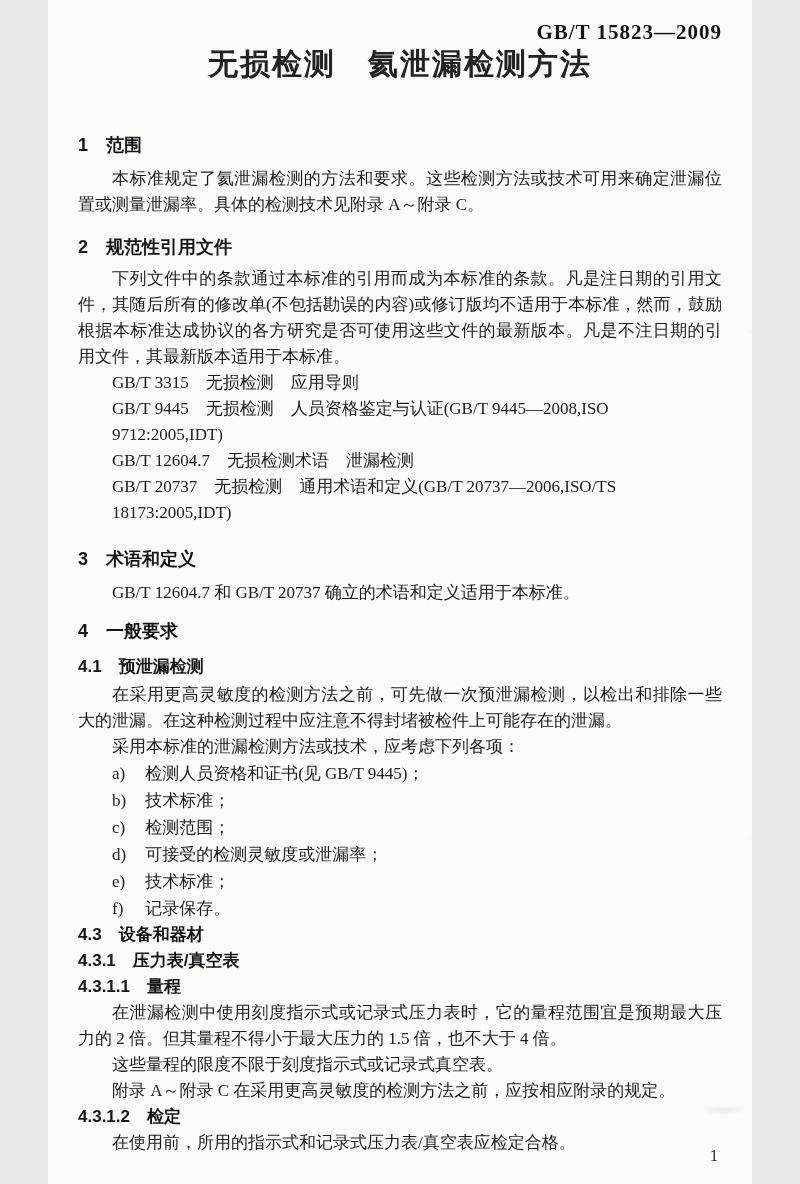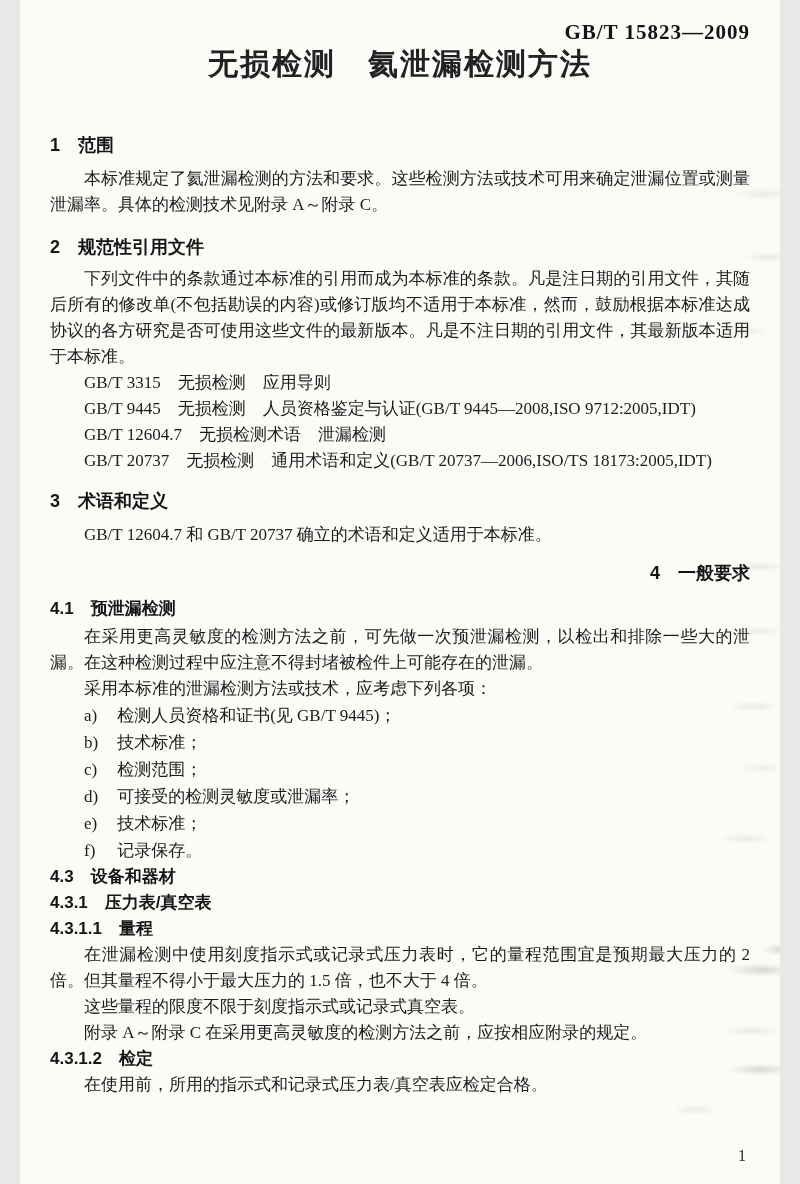"GB/T 15823—2009" .page { width: 760px -> 704px }
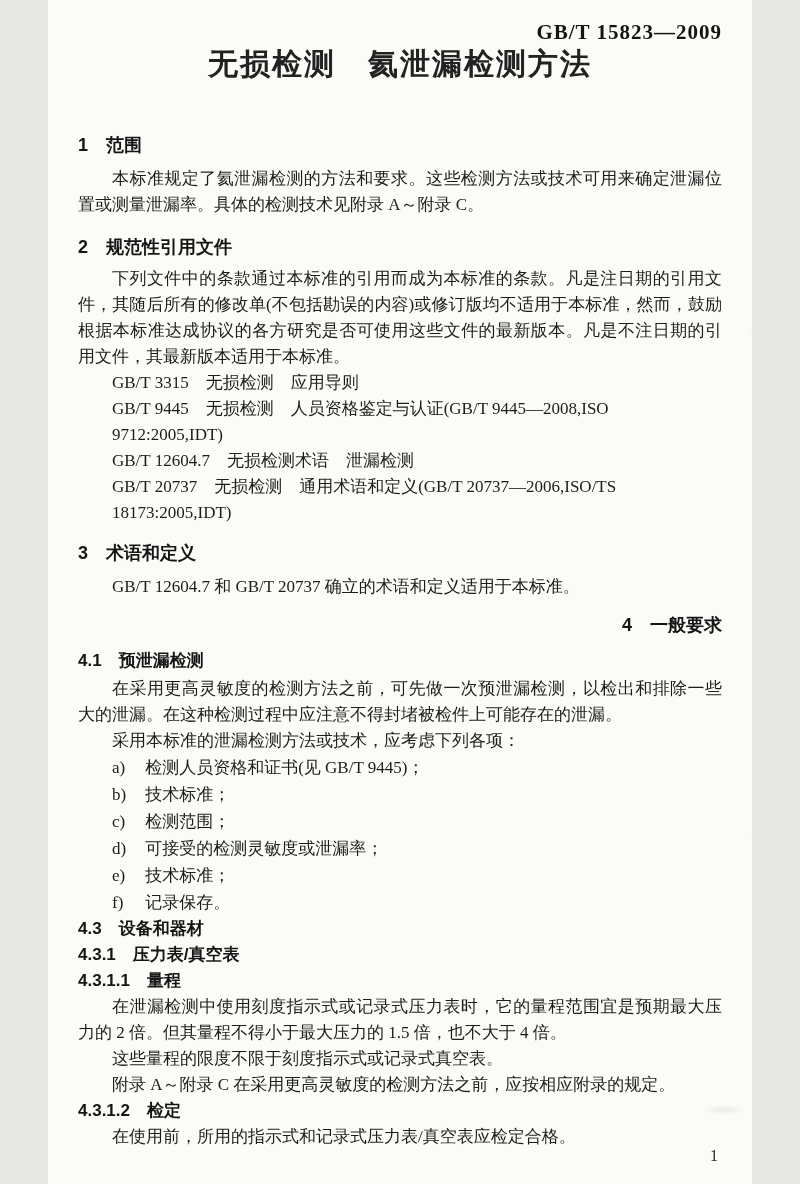"3 术语和定义" div.h-sec { margin-top: 14px -> 20px }
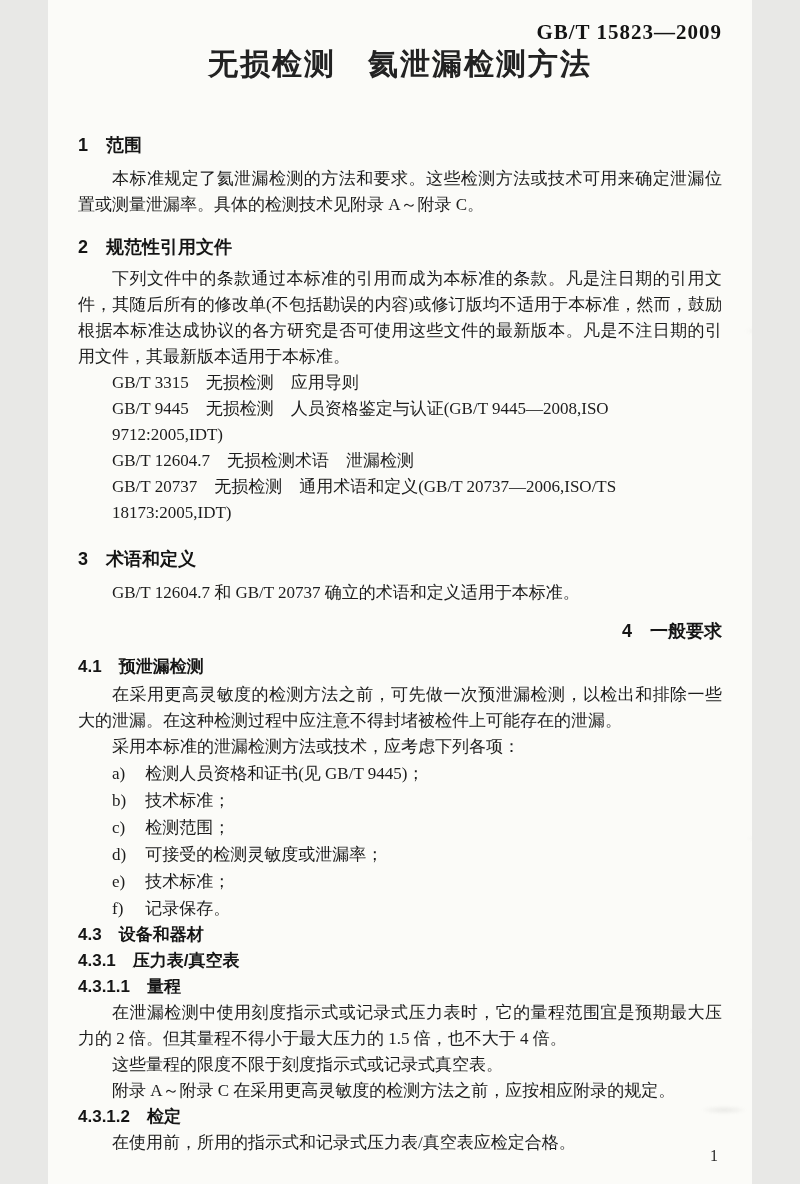"4 一般要求" .h-sec.tighter { text-align: right -> none }
